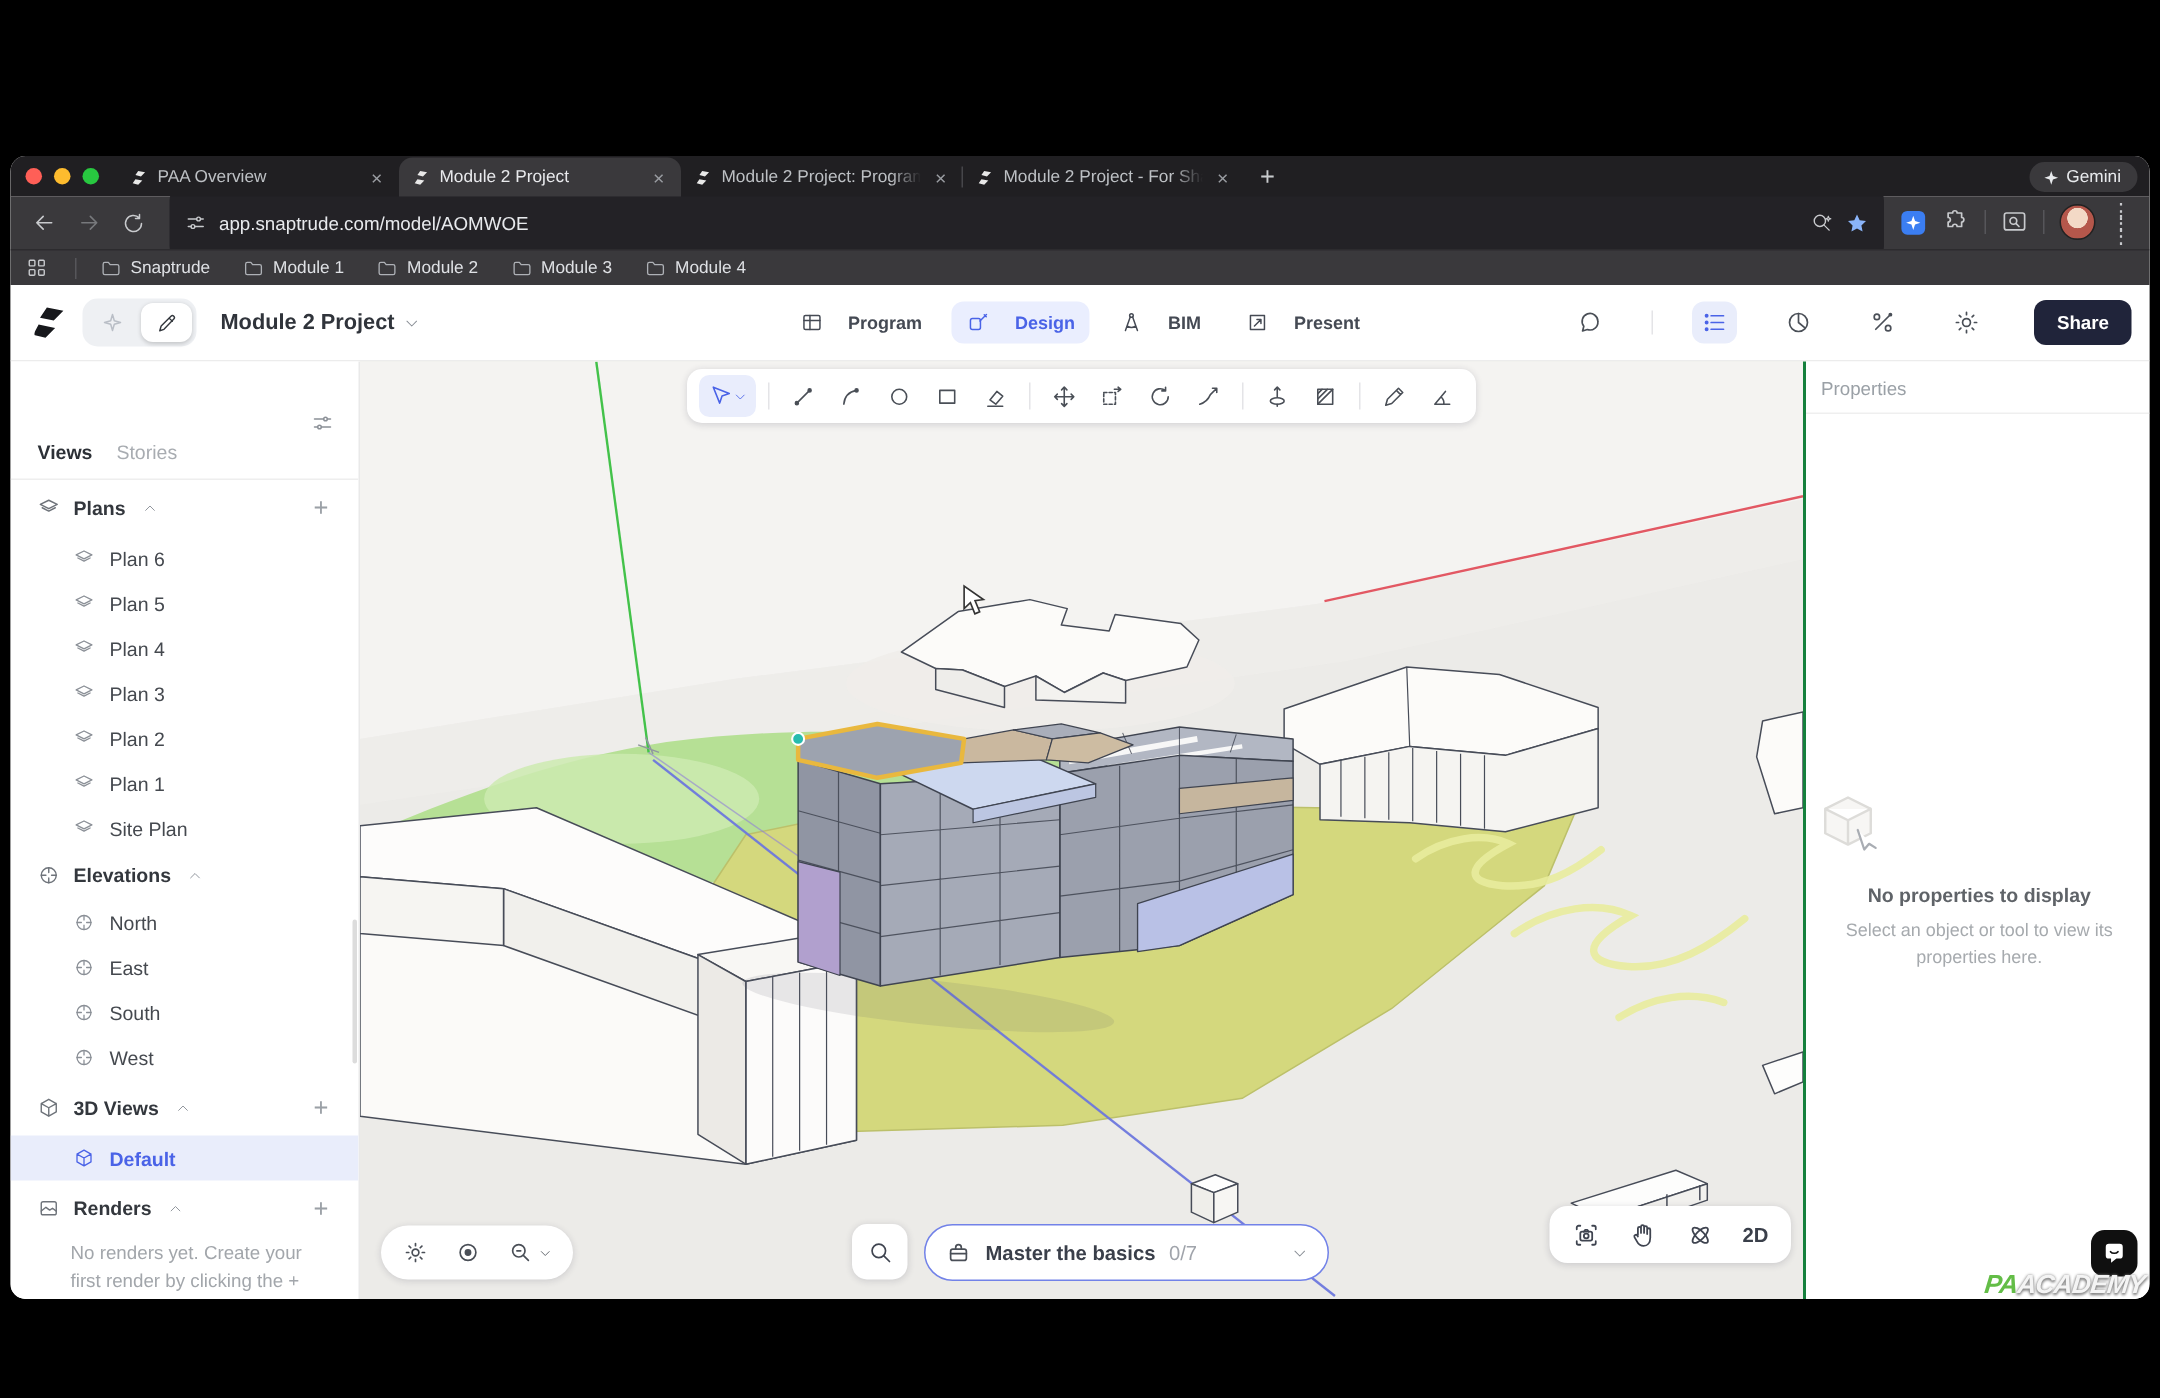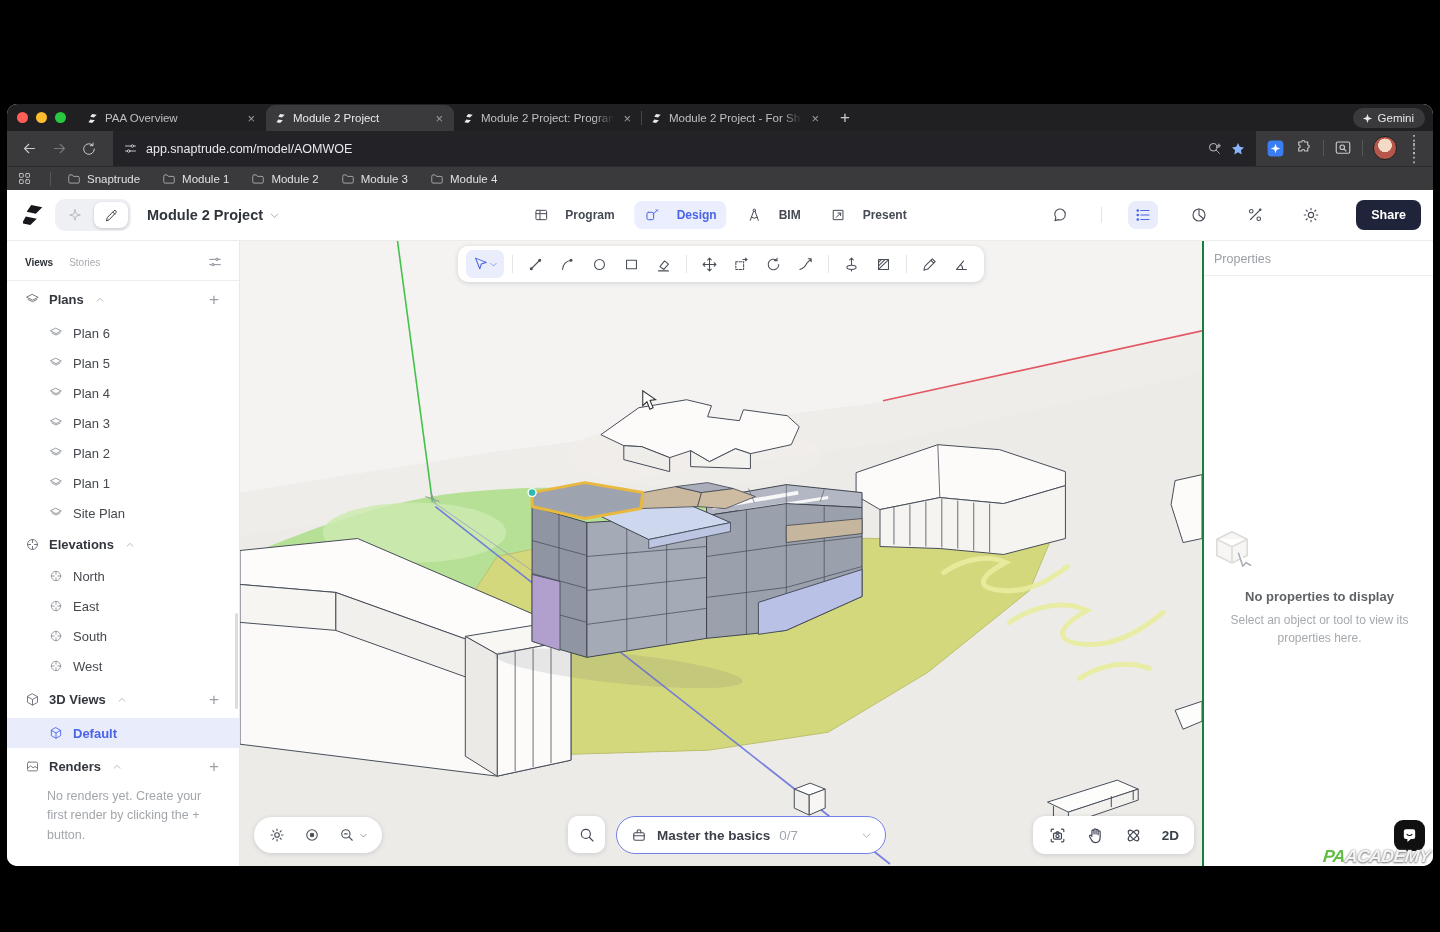"Views" .sb-tab { font-size: 10px -> 13px; margin-top: none -> 40px }
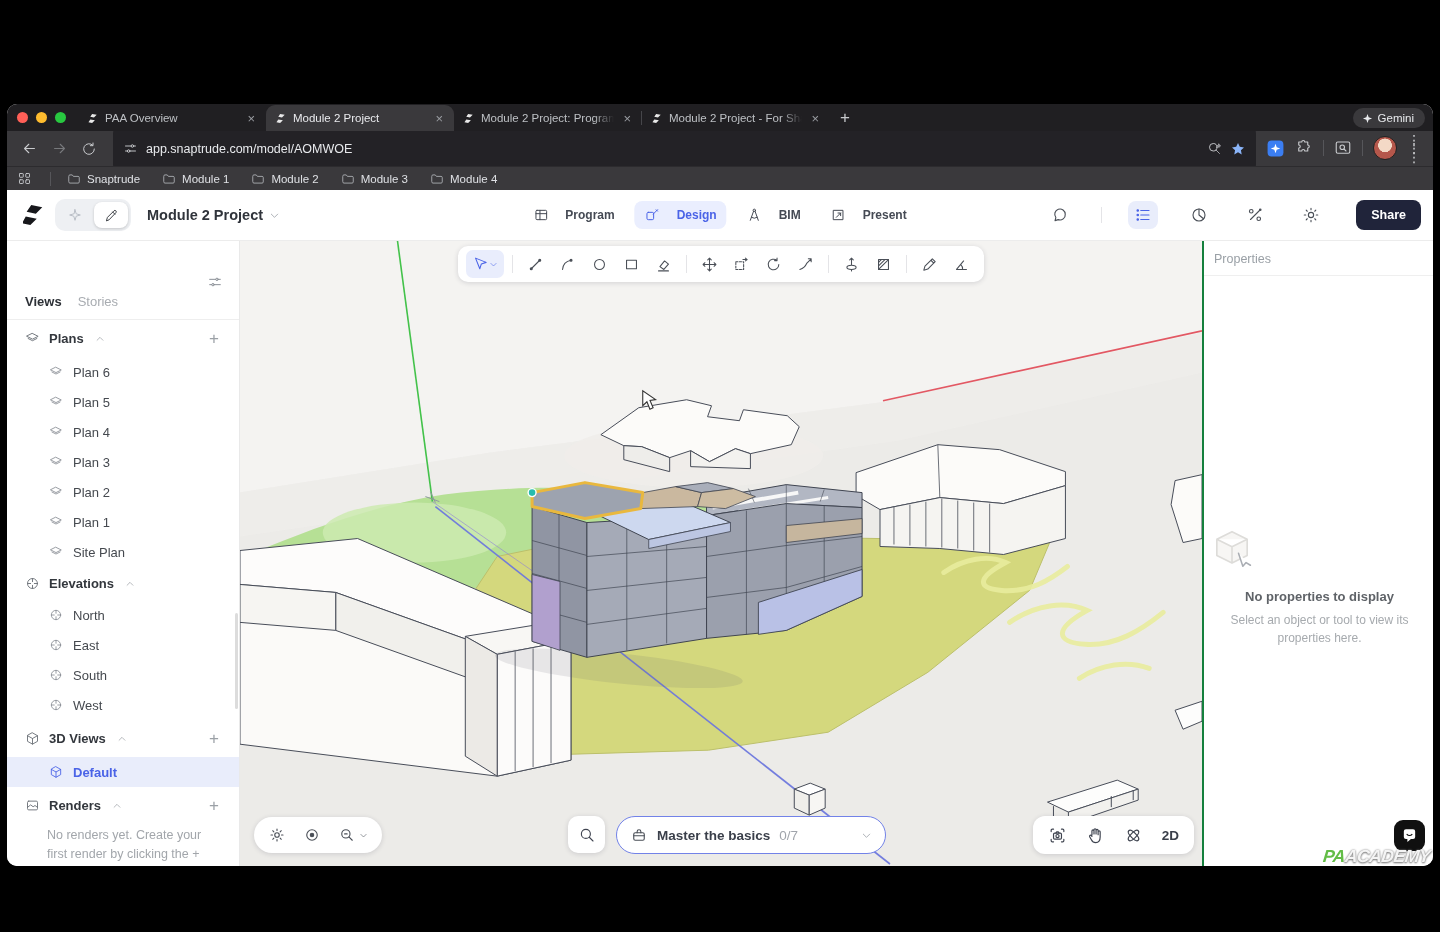"2D" .navpill { bottom: 12px -> 24px }
